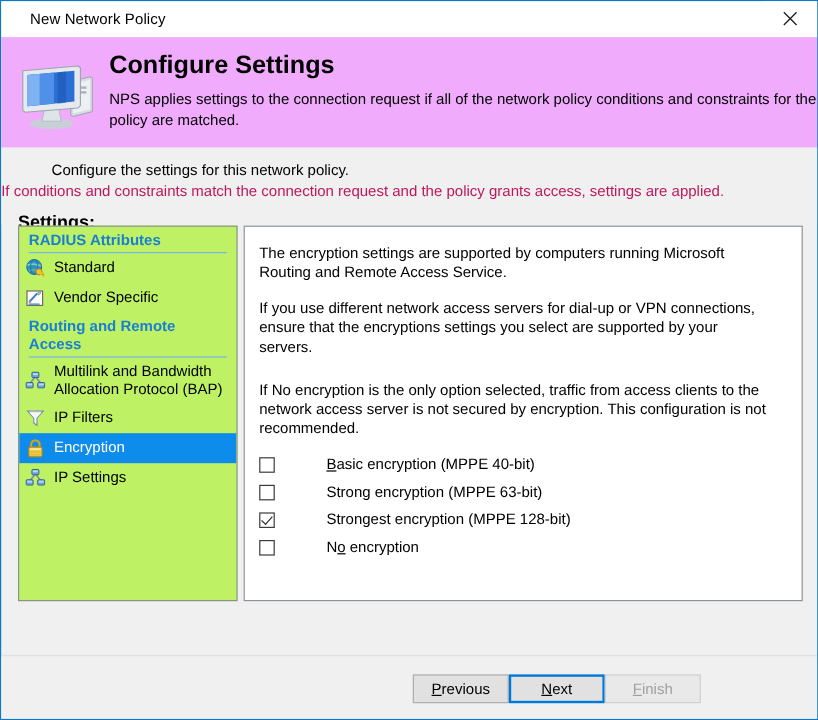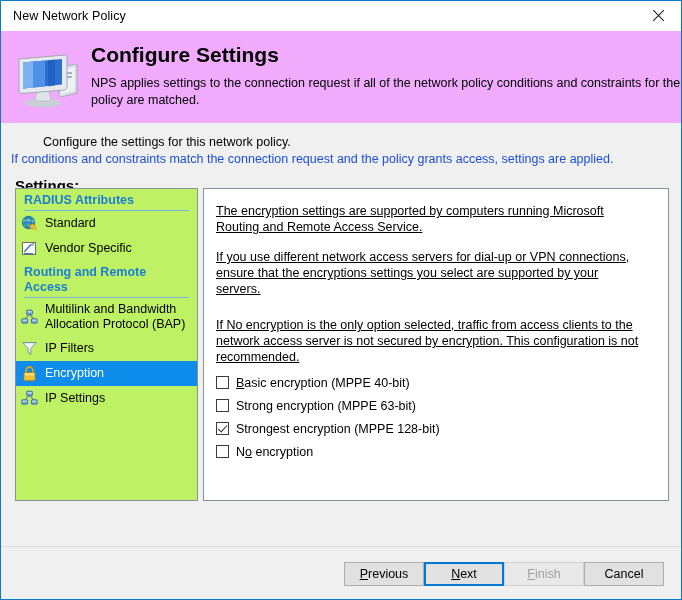"New Network Policy" #title-text { margin-left: 12px -> 24px }
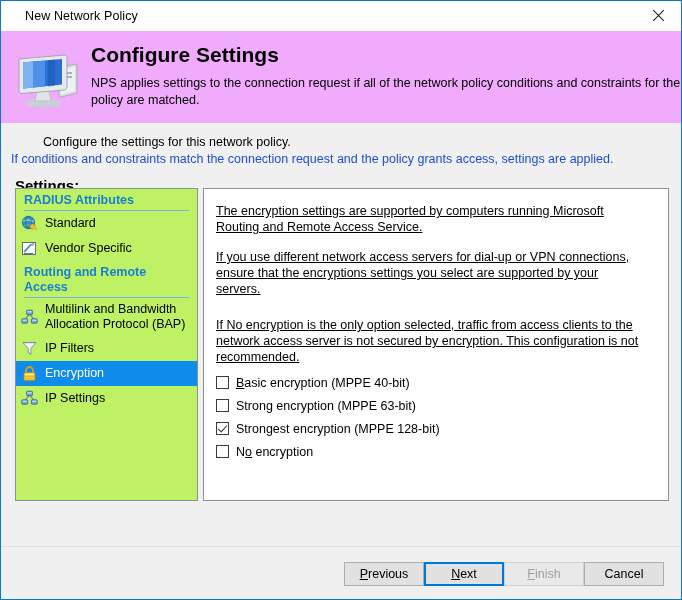"If conditions and constraints match" #instr-line2 { color: #1d4ed8 -> #be185d; left: 10px -> 0 }
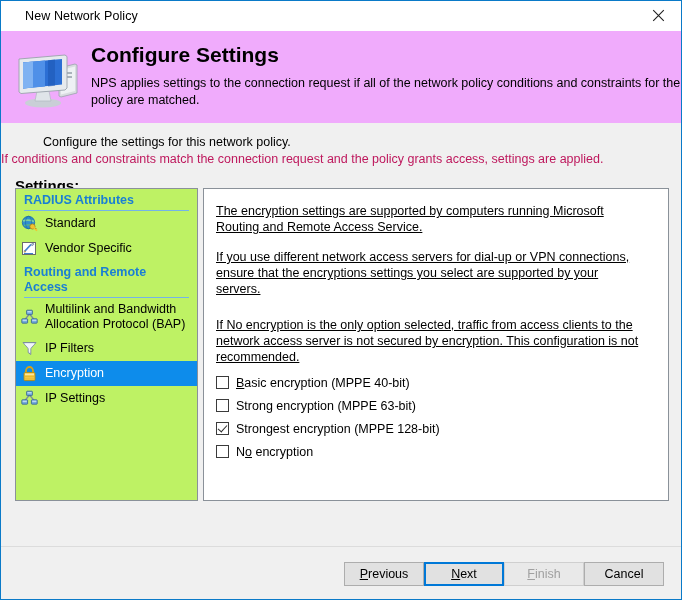"The encryption settings are supported" #content-text p { text-decoration: underline -> none }
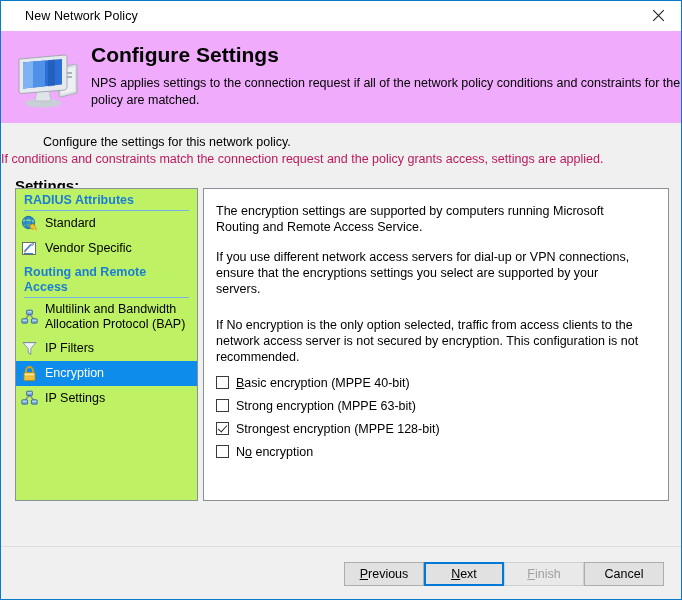"Basic encryption (MPPE 40-bit)" .checkbox-row { align-items: center -> flex-end; gap: none -> 36px }
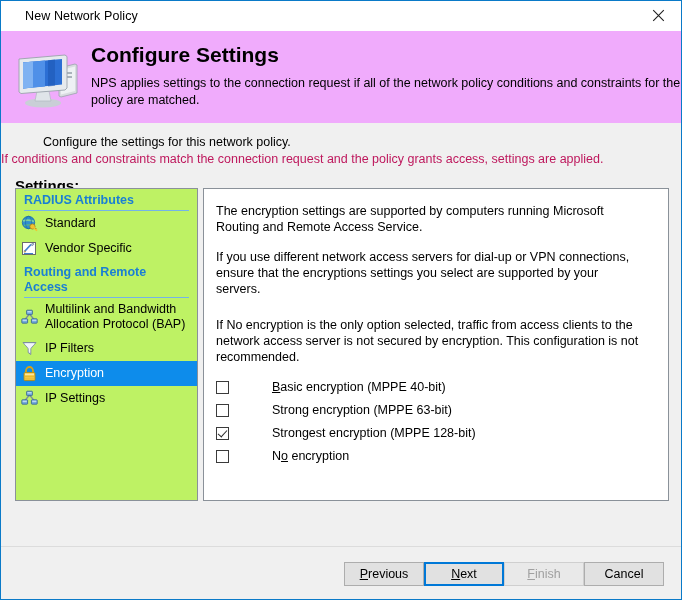"Cancel" div.dlg-button { html: <div> <span></span> <span>Cancel</span> </div> -> none }
